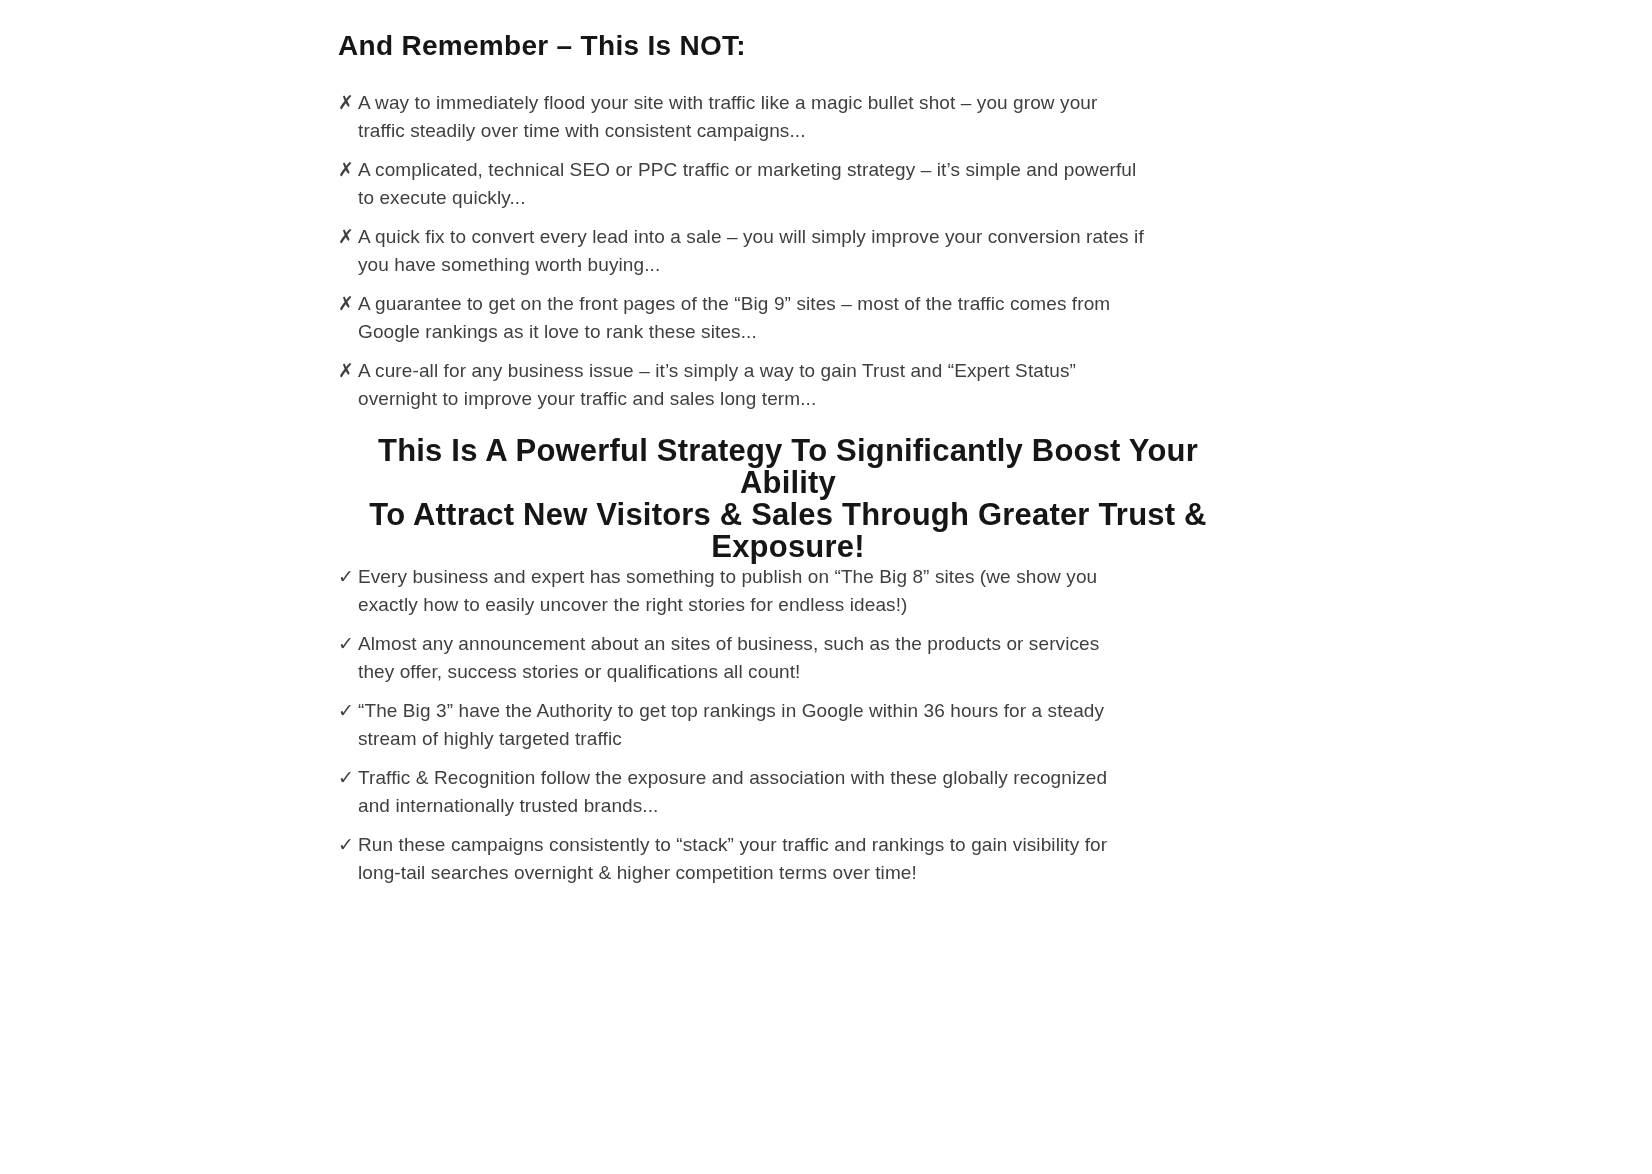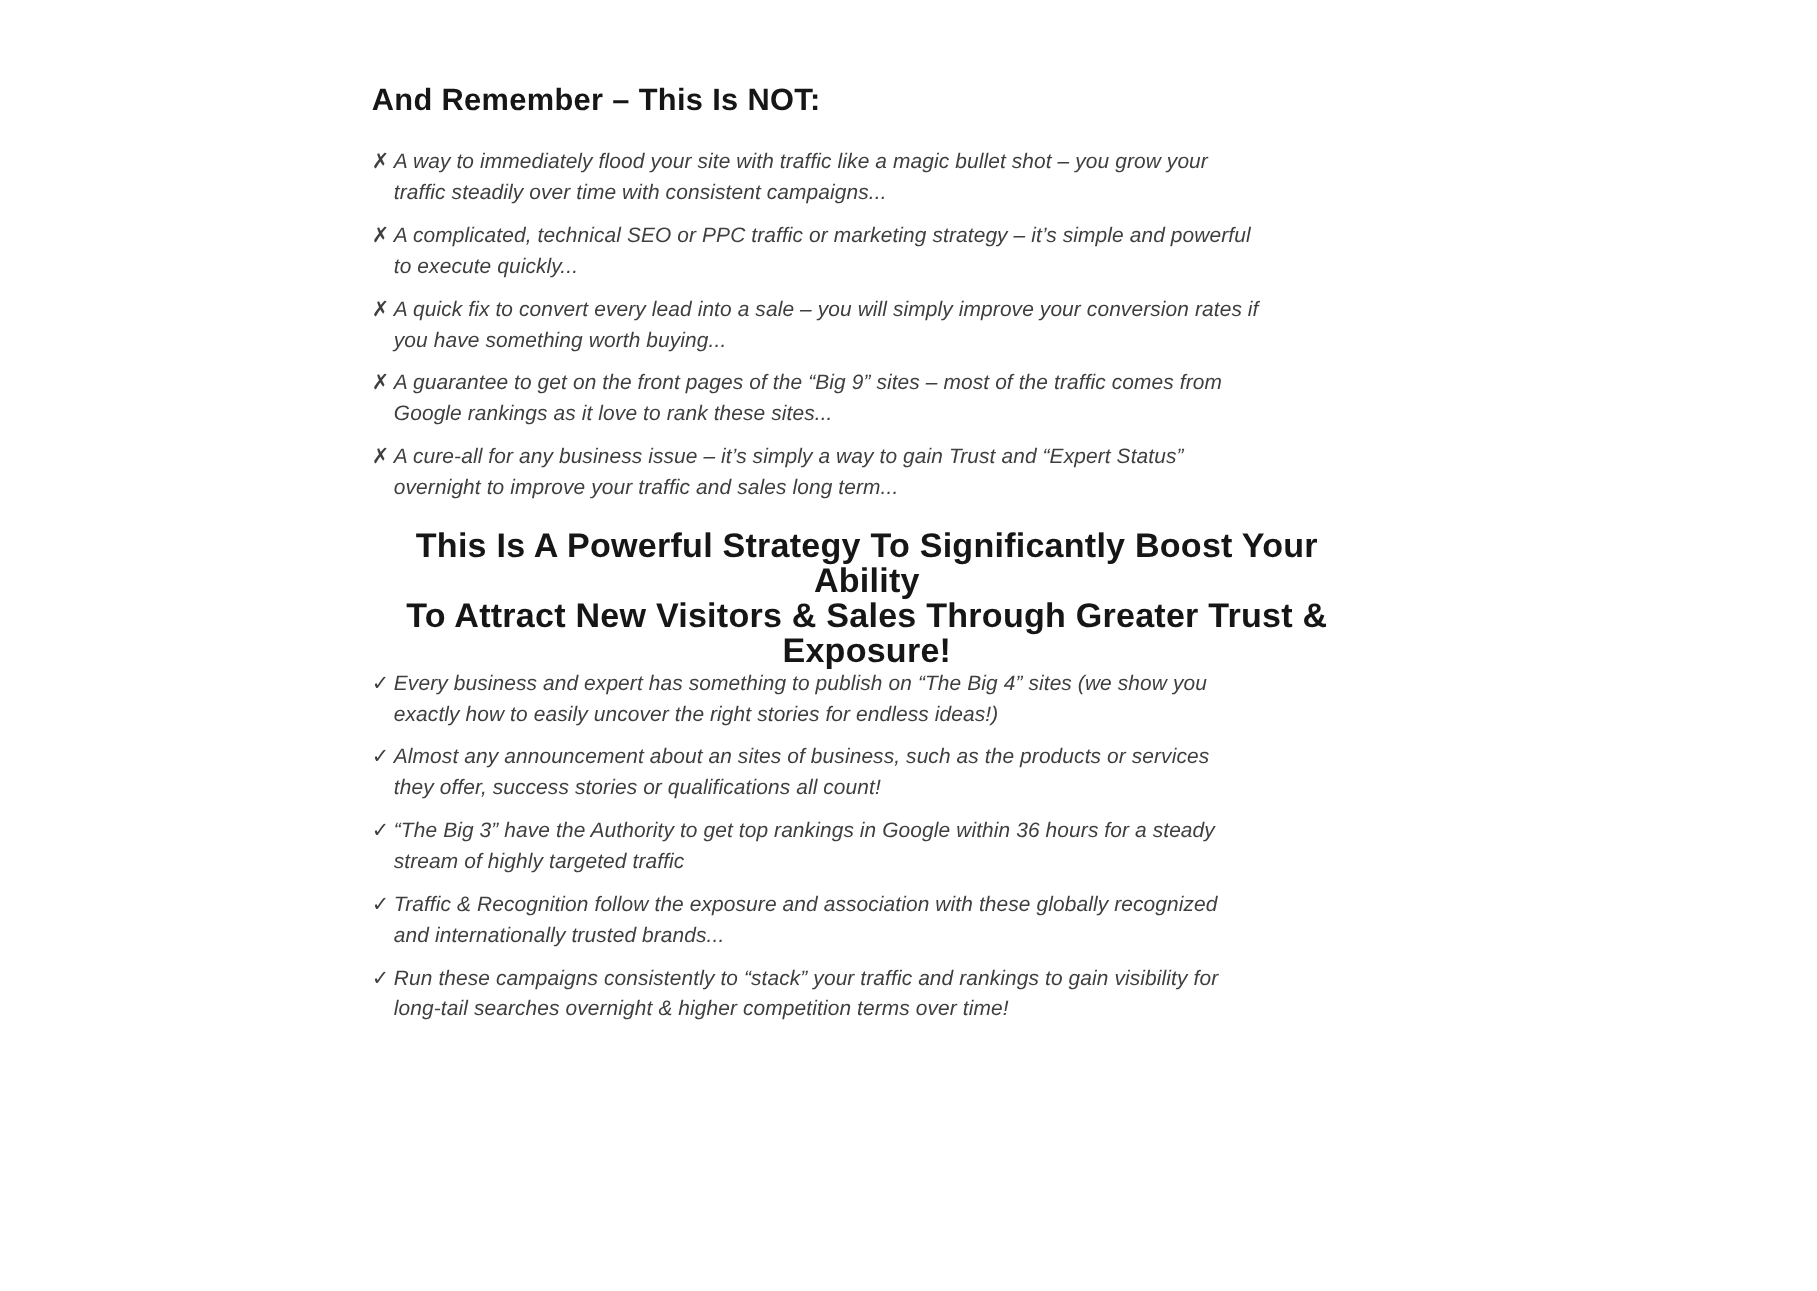"And Remember – This Is" .content { padding-top: 74px -> 29px }
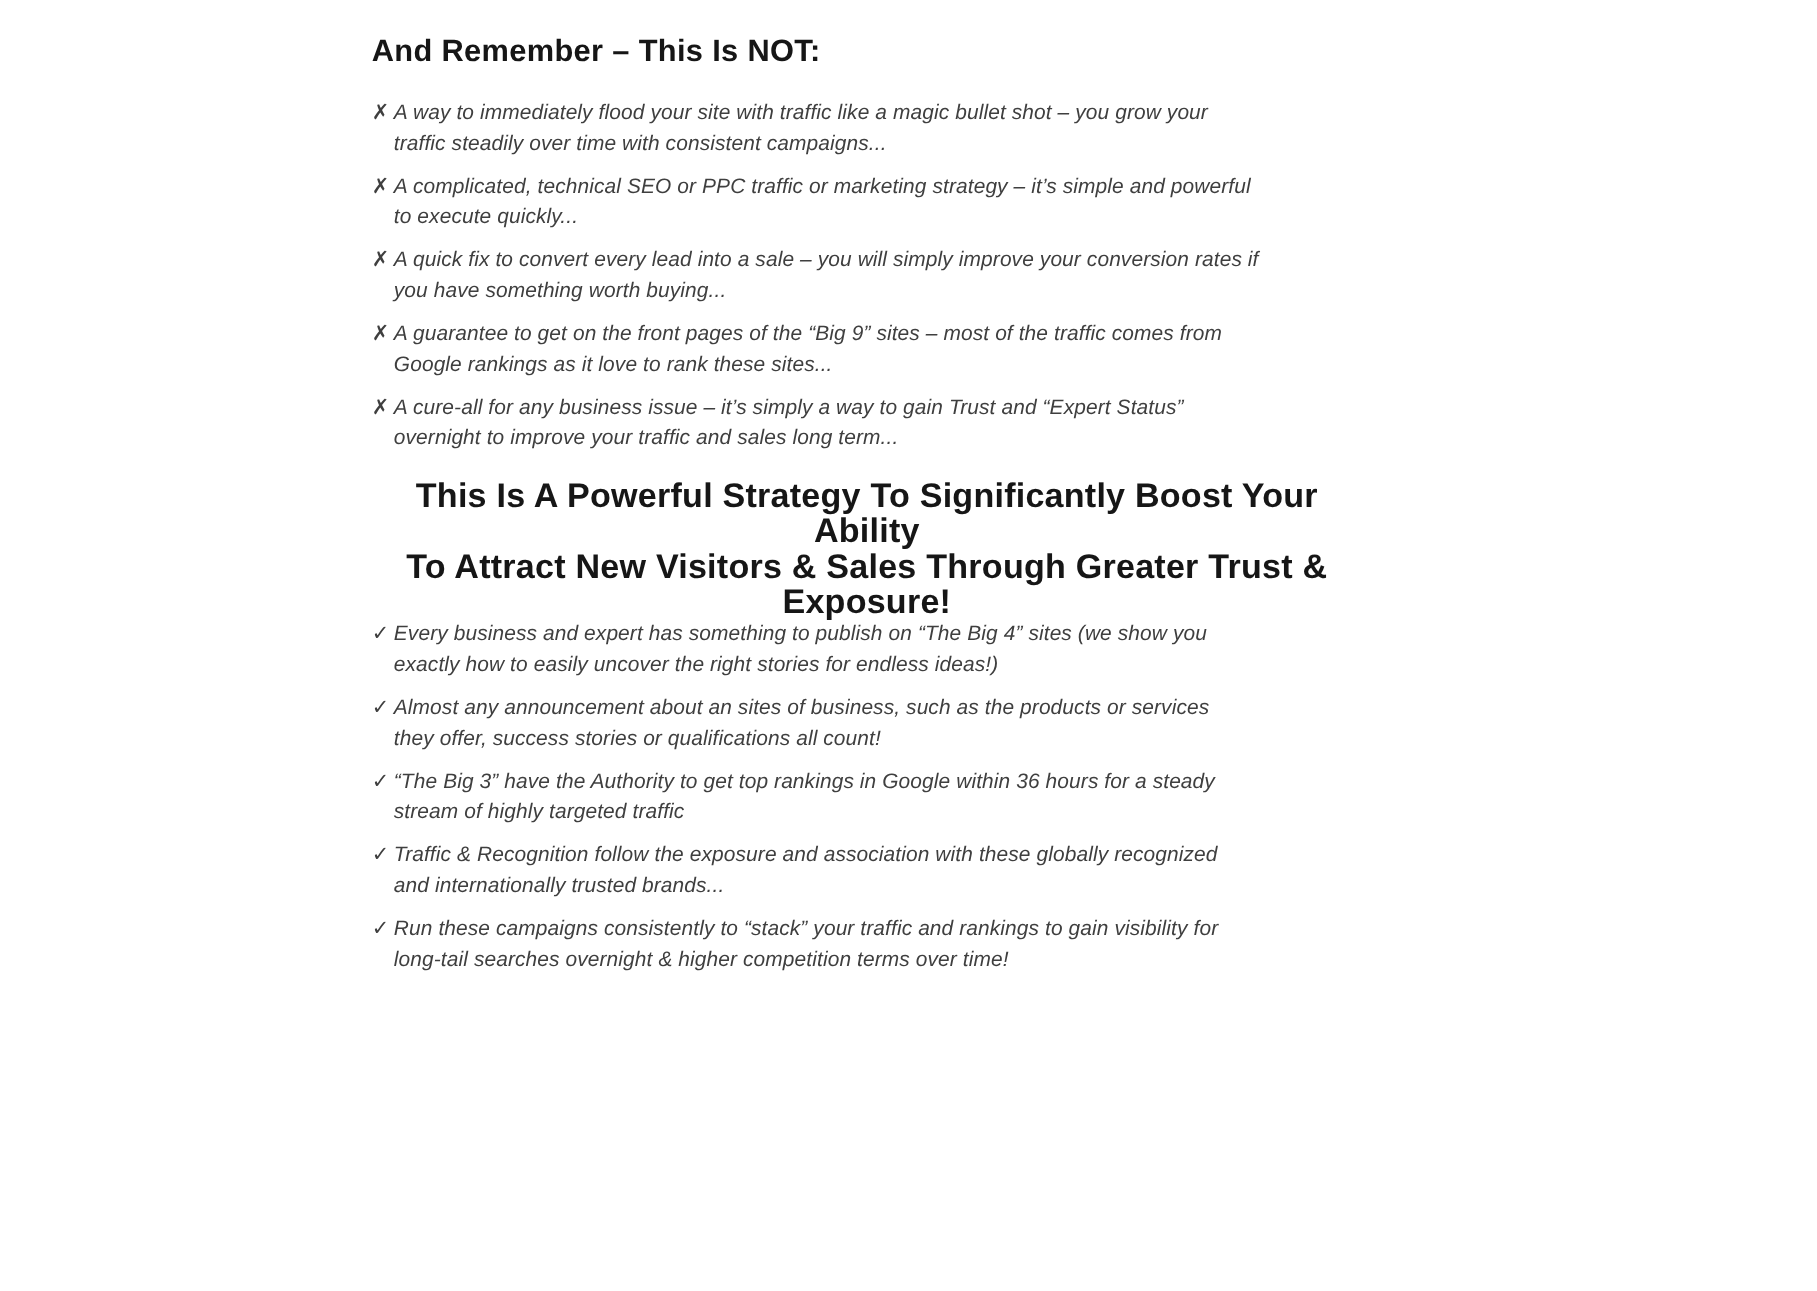"A way to immediately flood" .item-text { font-style: italic -> none }
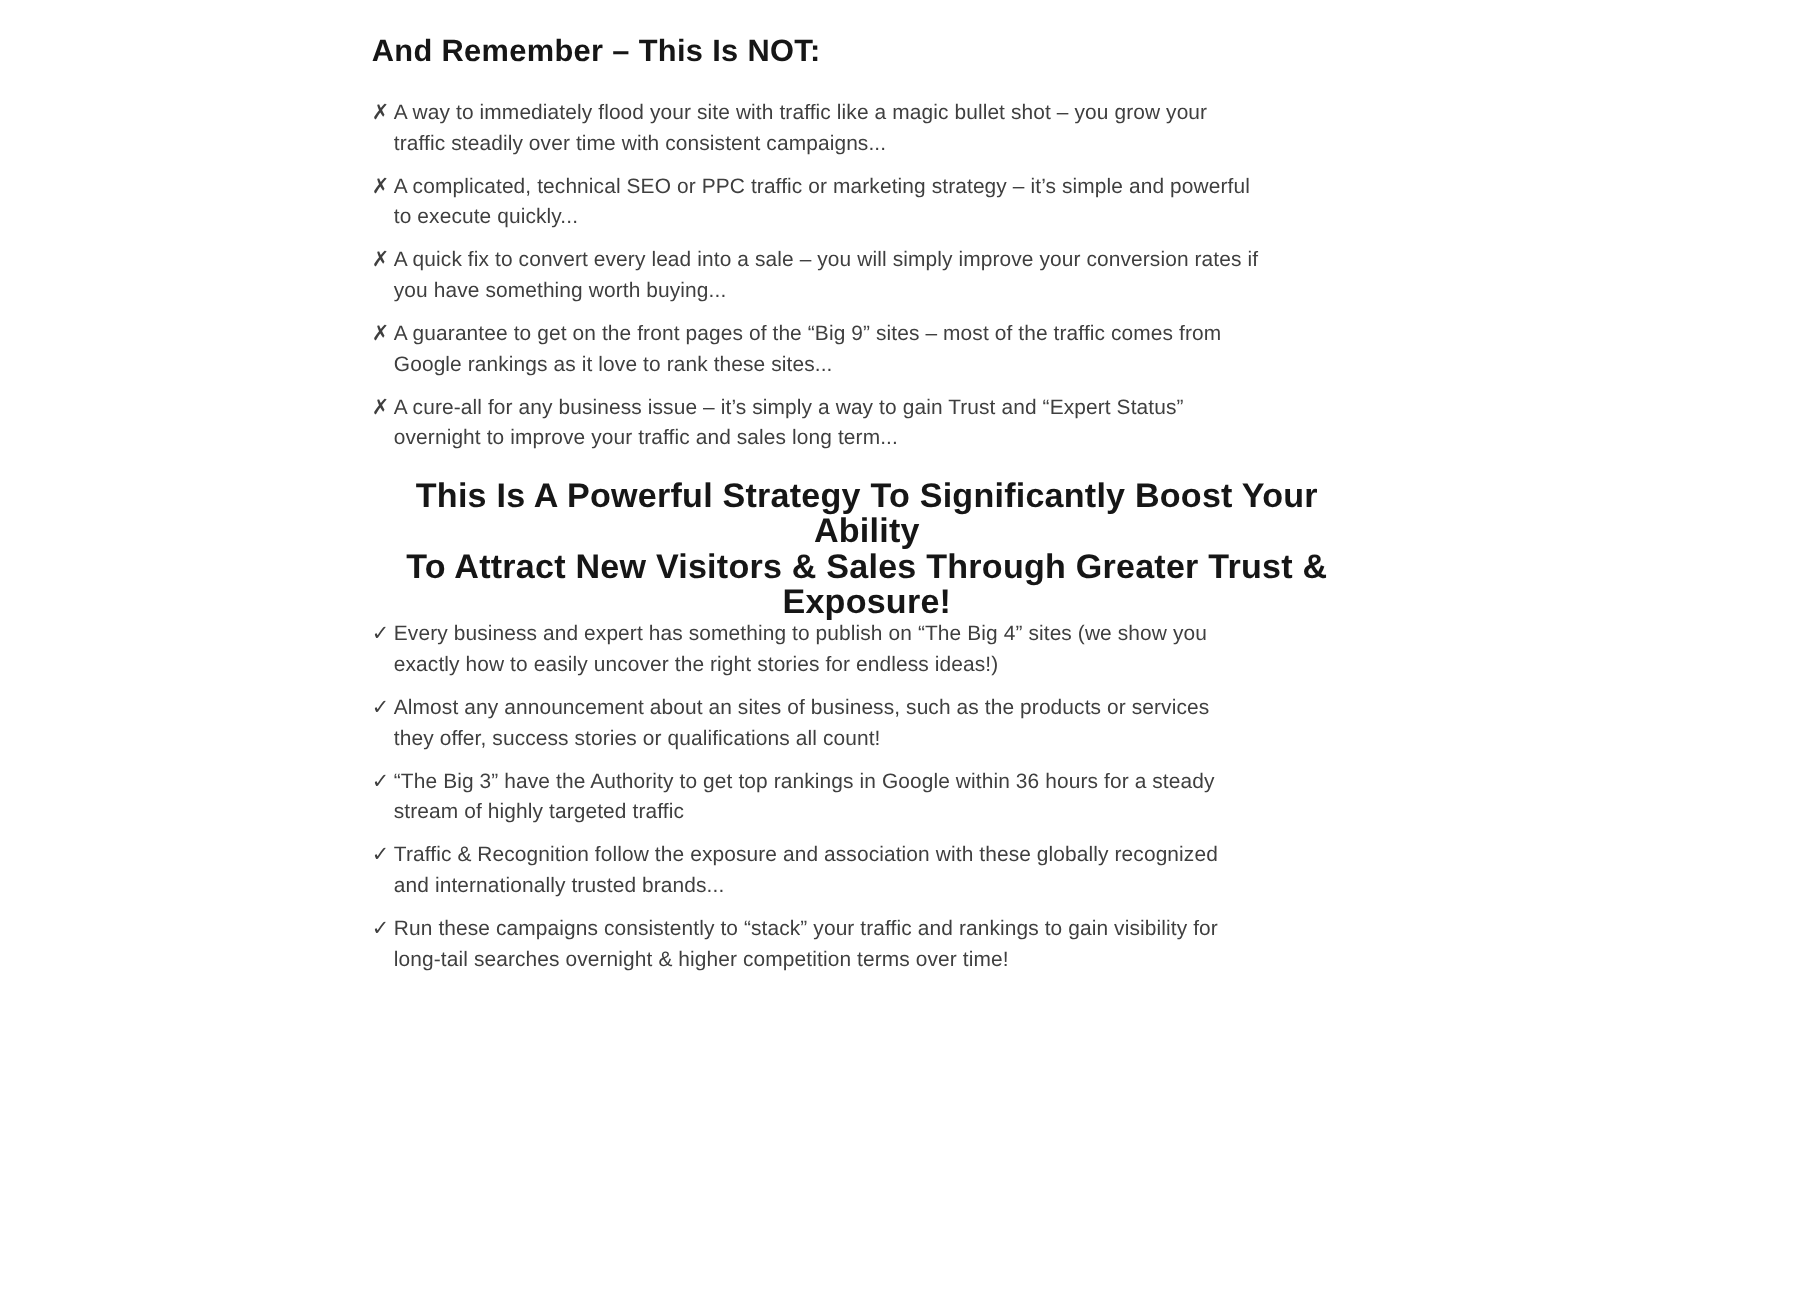"Every business and expert has" span.item-text { text: 4 -> 8 }
